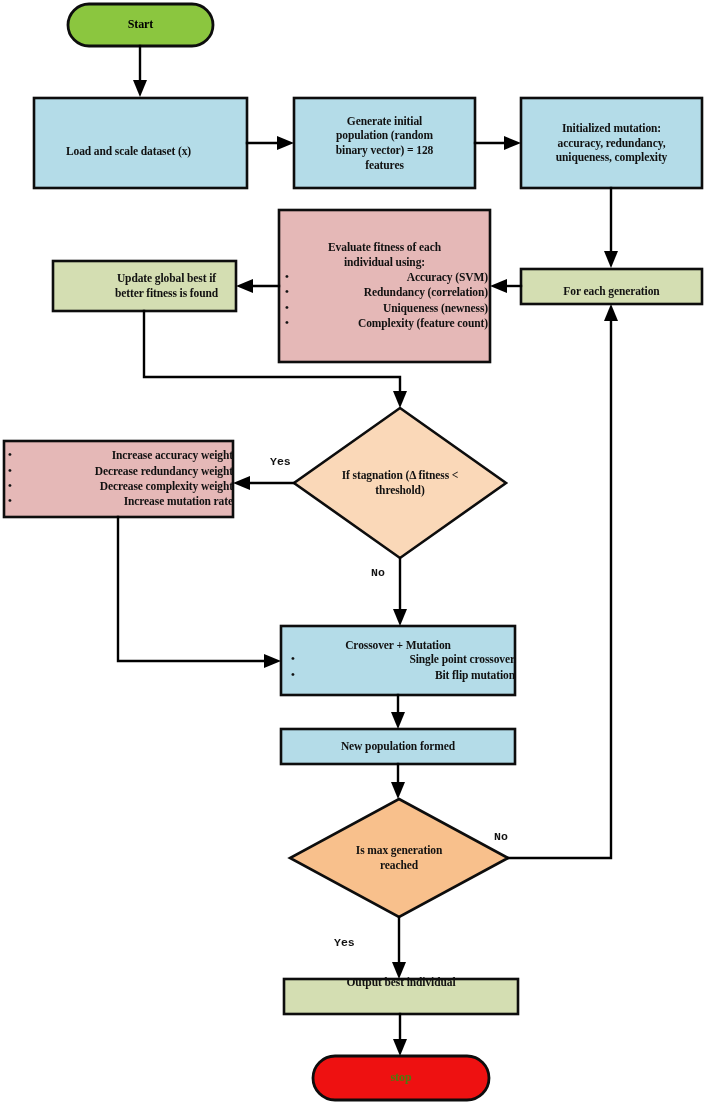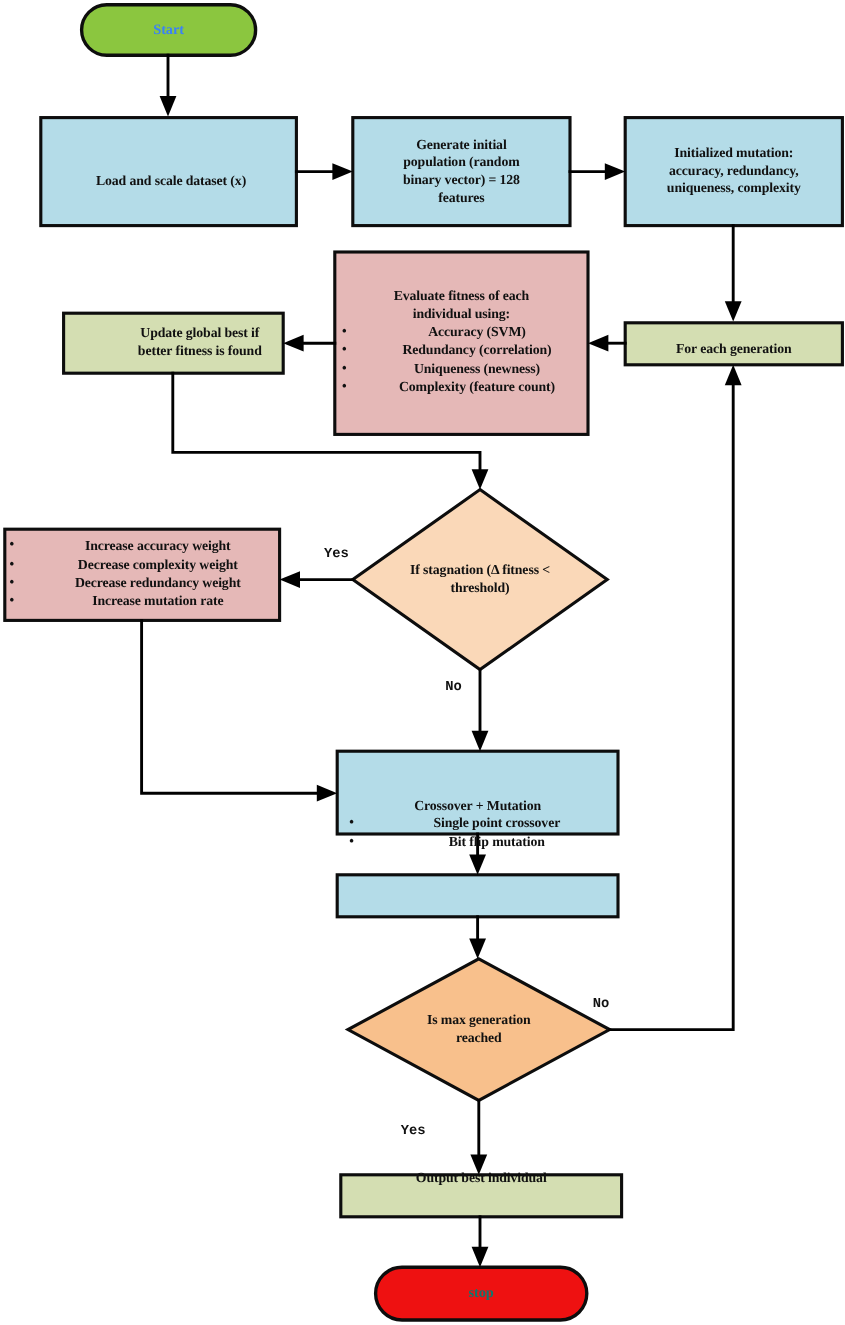"Start" .node-text.terminal-start { color: #3b82f6 -> #000000 }
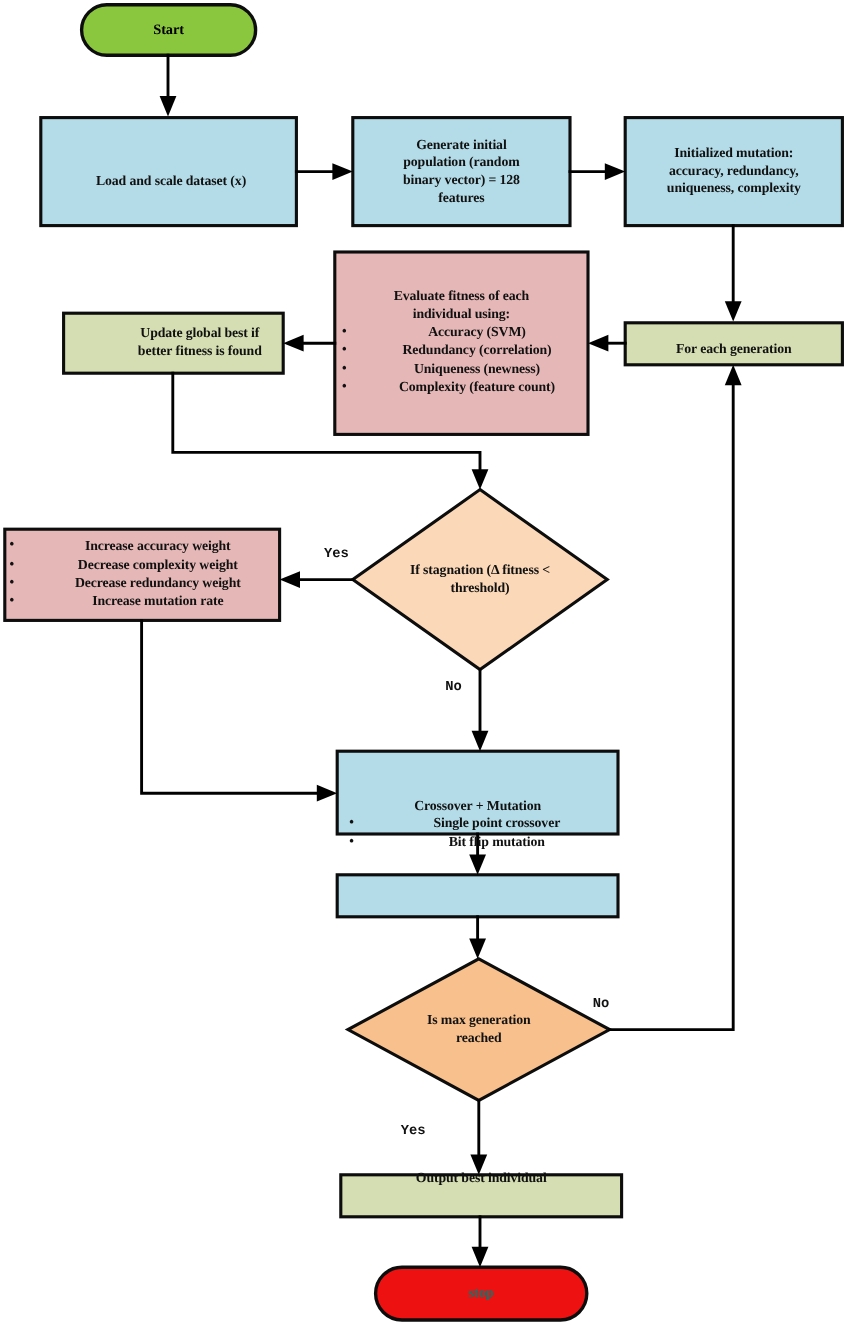"Load and scale dataset (x)" div.node-text { left: 36px -> 22px }
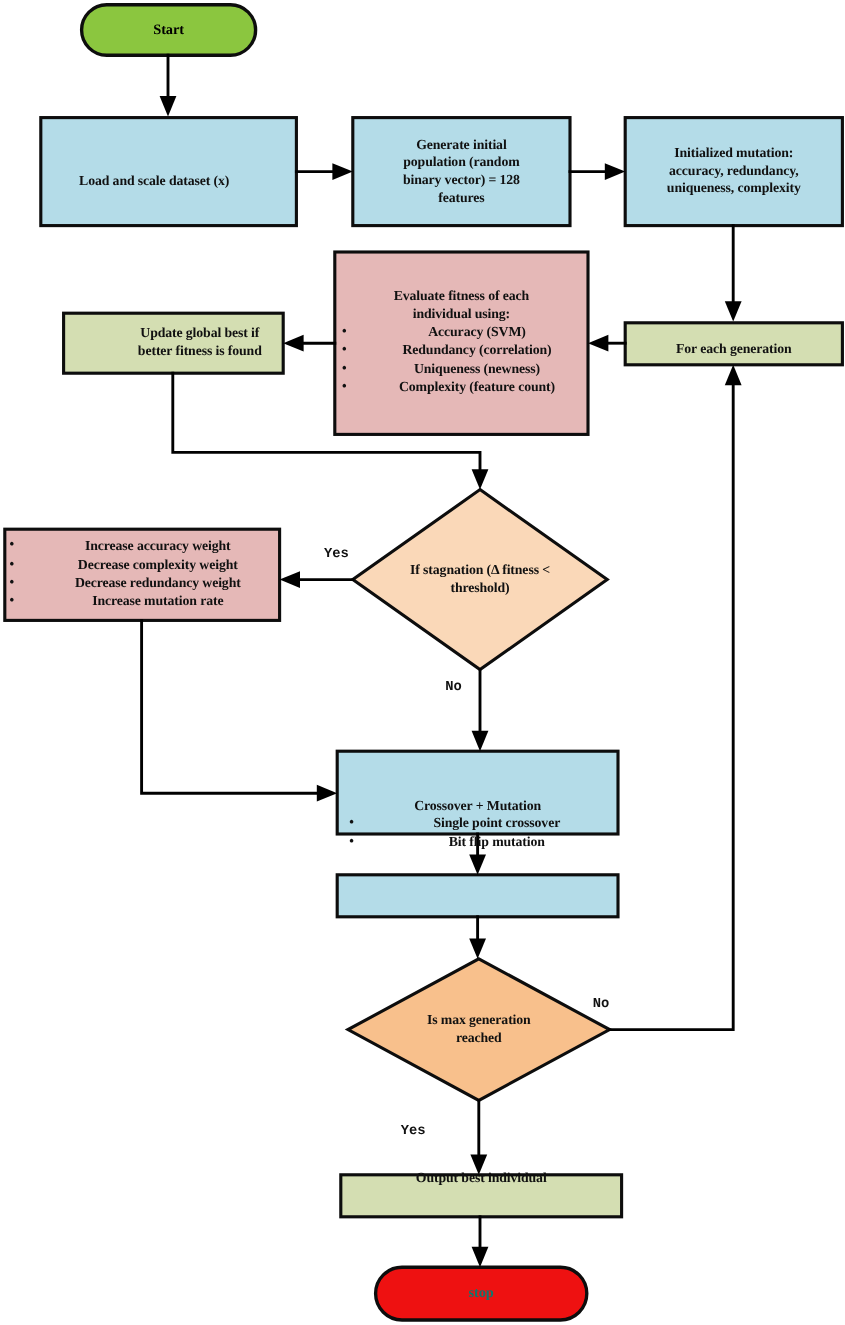"Accuracy (SVM)" .bullet-list { text-align: center -> right }
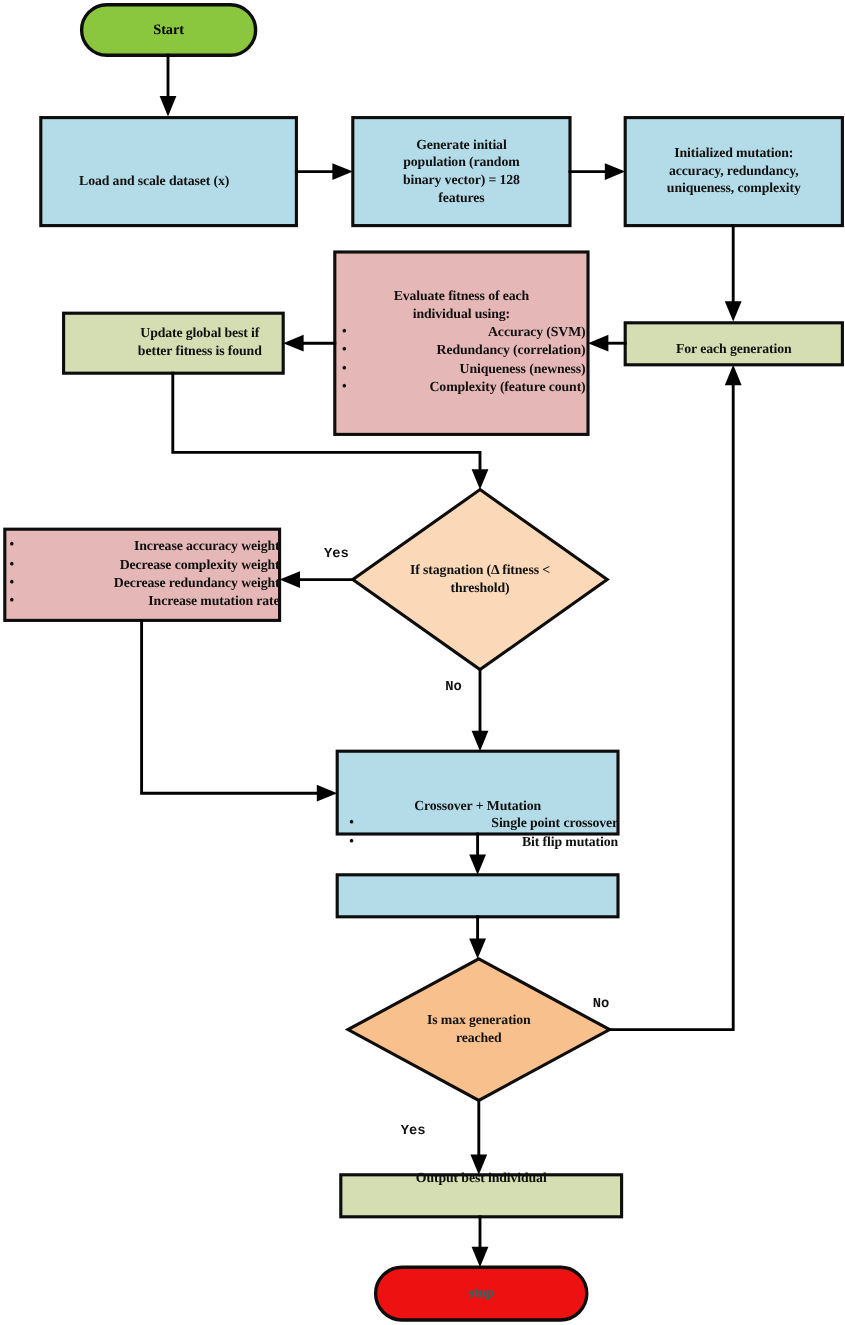"Decrease complexity weight" li { order: before "Decrease redundancy weight" -> after "Decrease redundancy weight" }
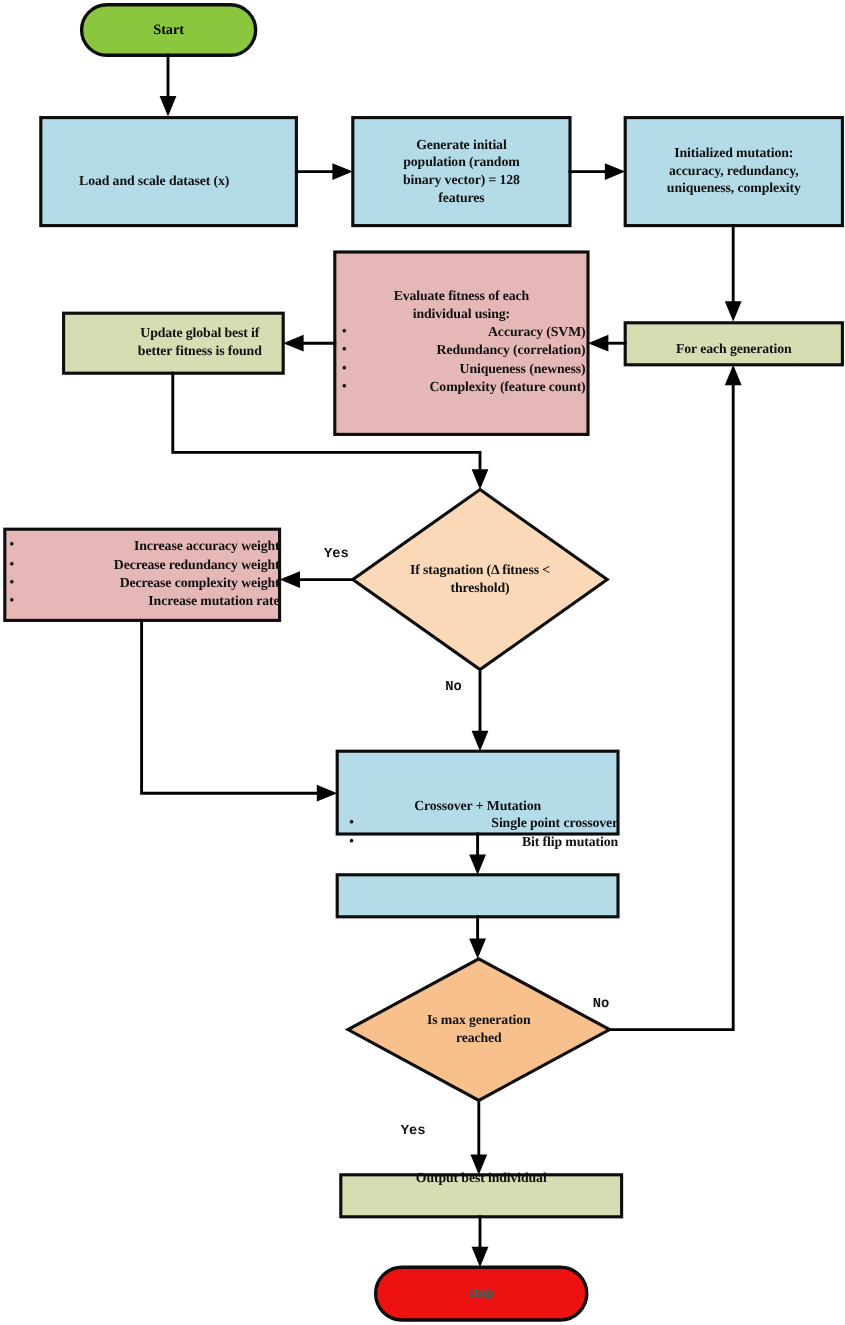"Crossover + Mutation" div.node-text { margin-top: 27px -> none }
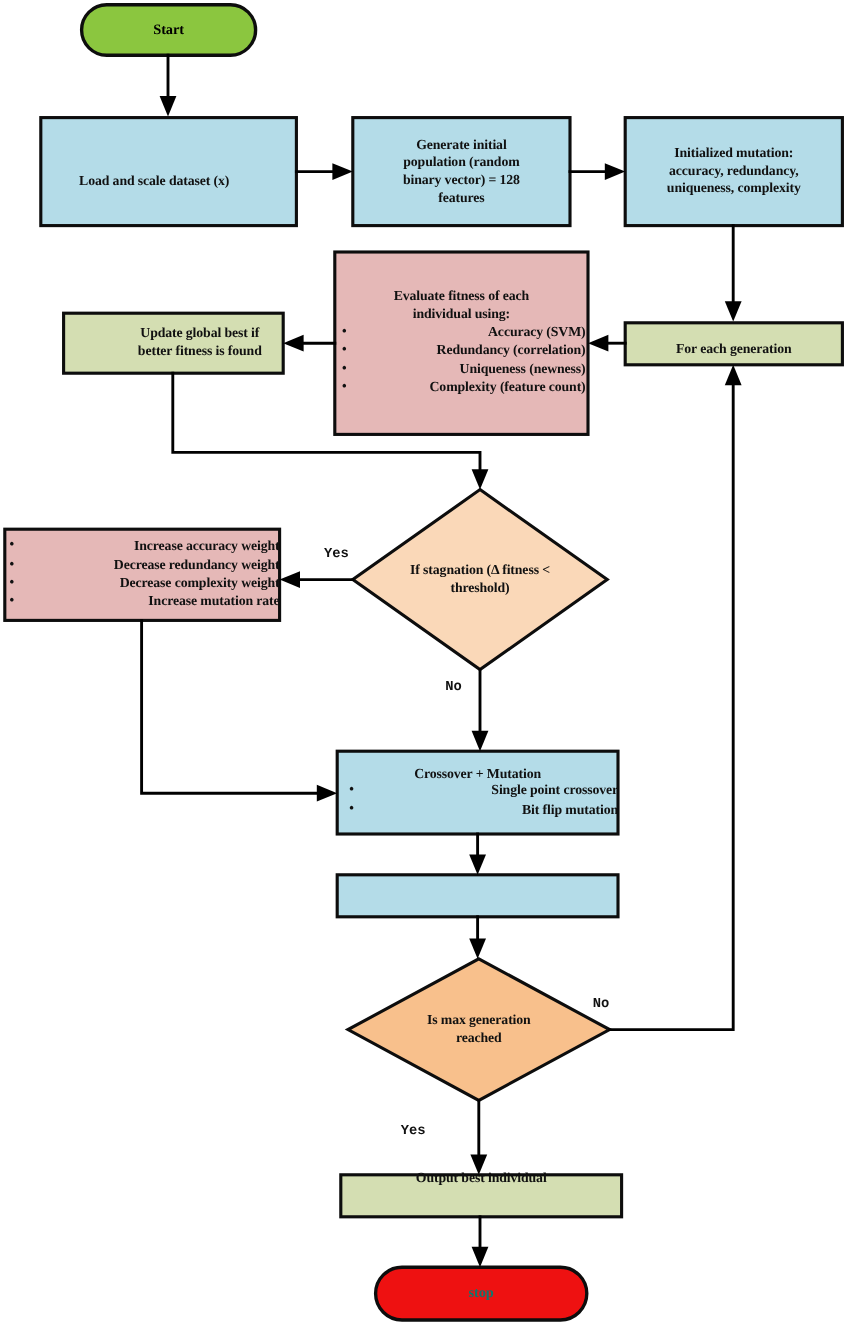"New population formed" div.node-text { html: none -> <div> <span>New population formed</span> </div> }
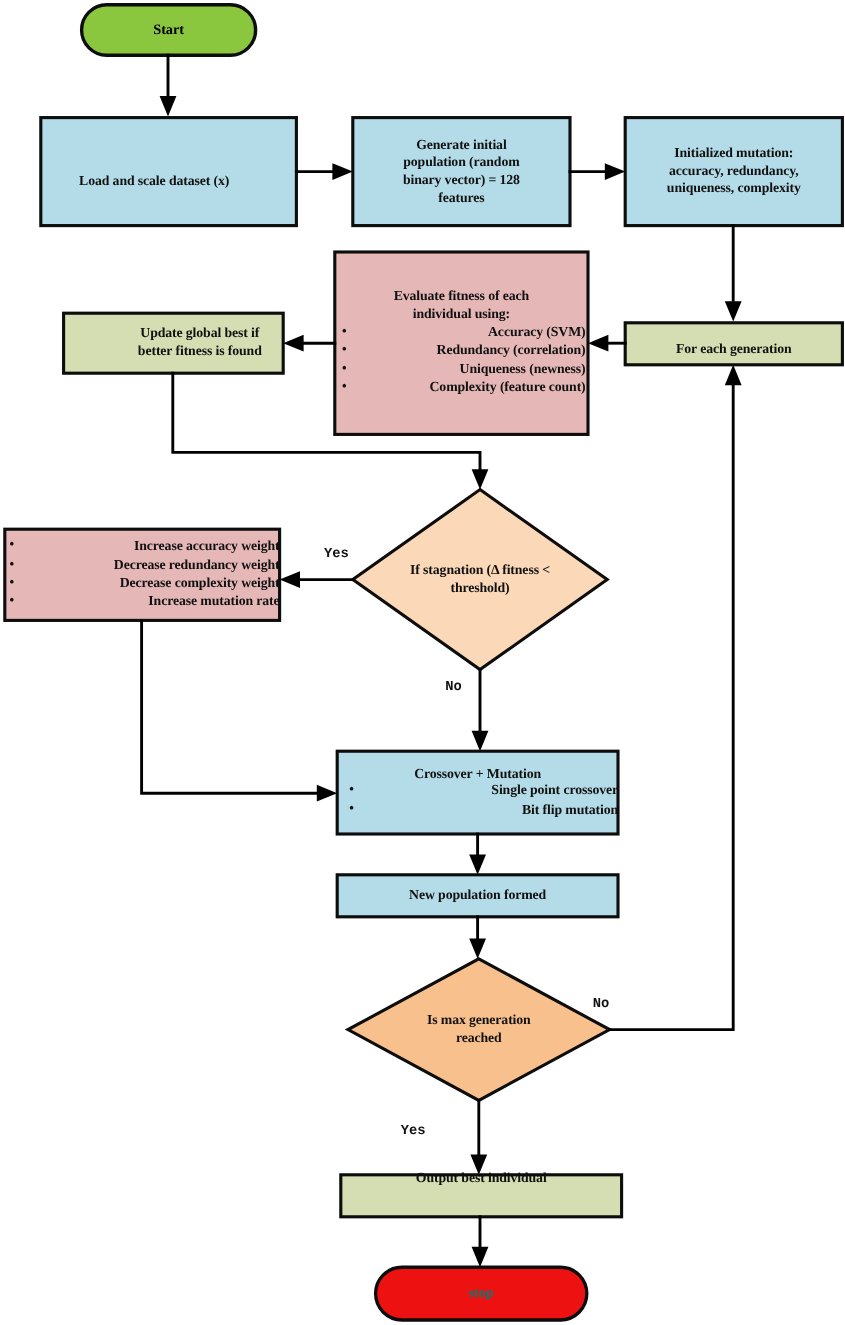"stop" .node-text.terminal-stop { color: #0f766e -> #4d7c0f }
